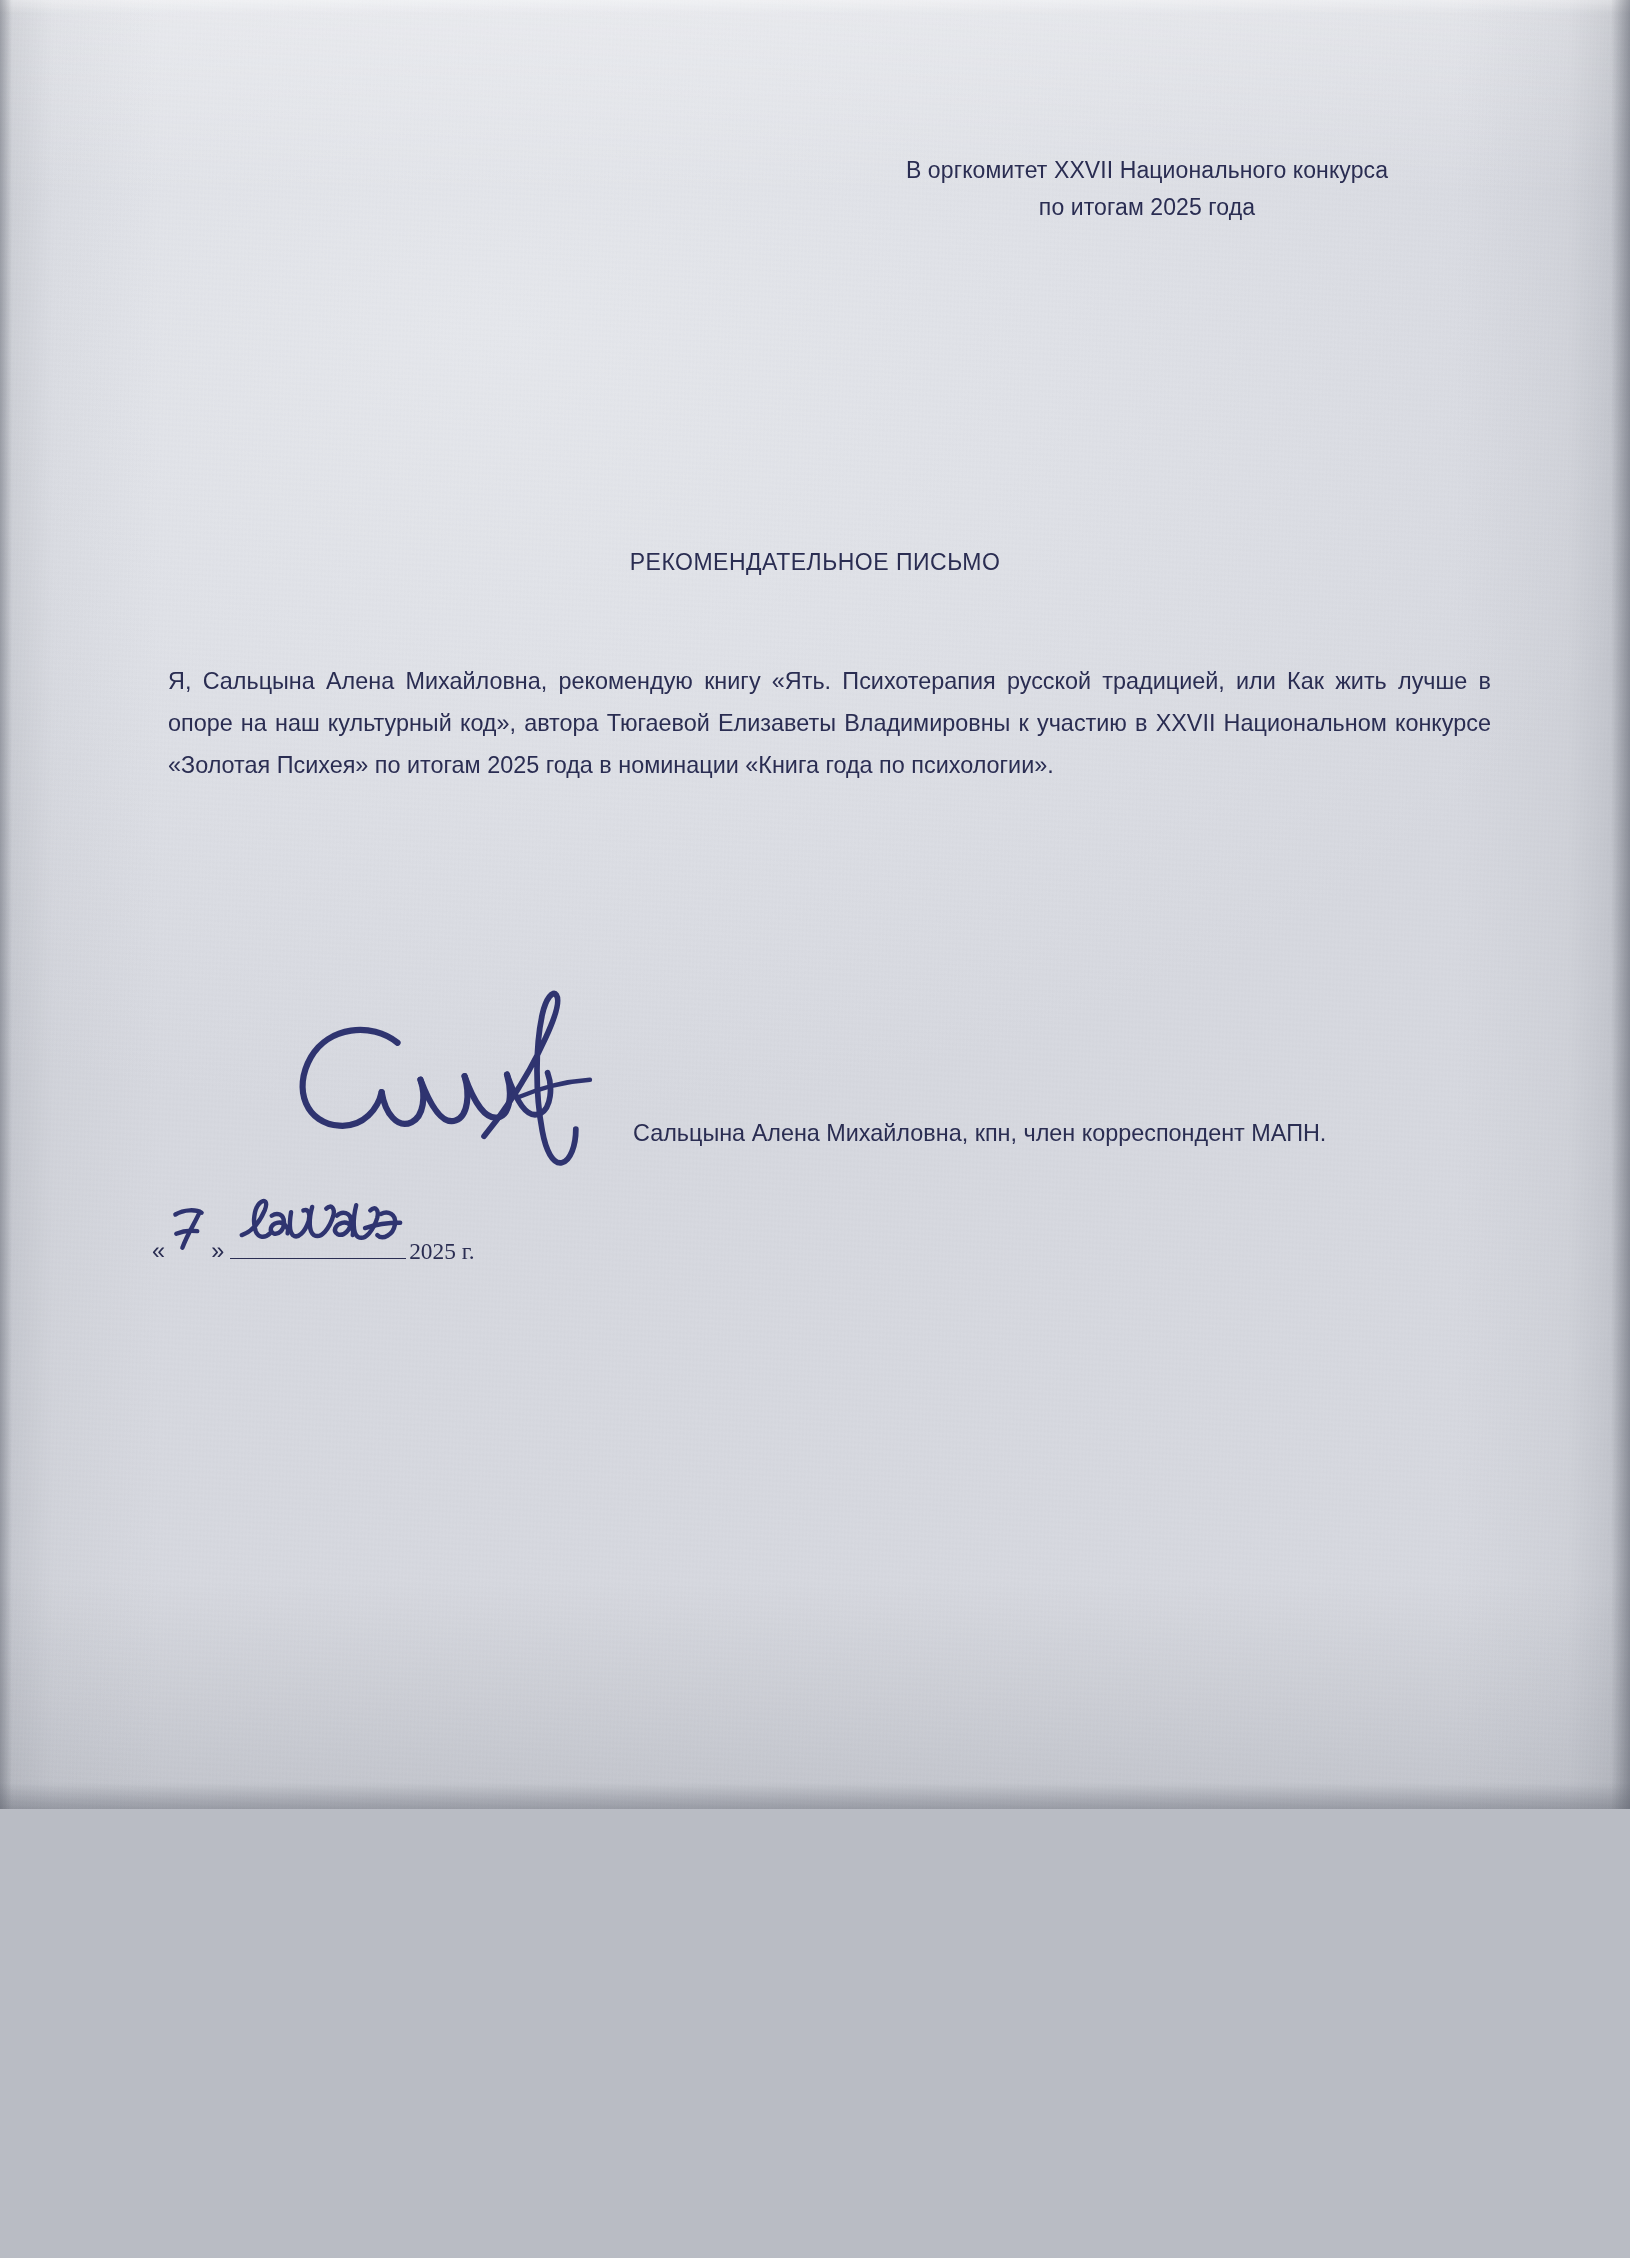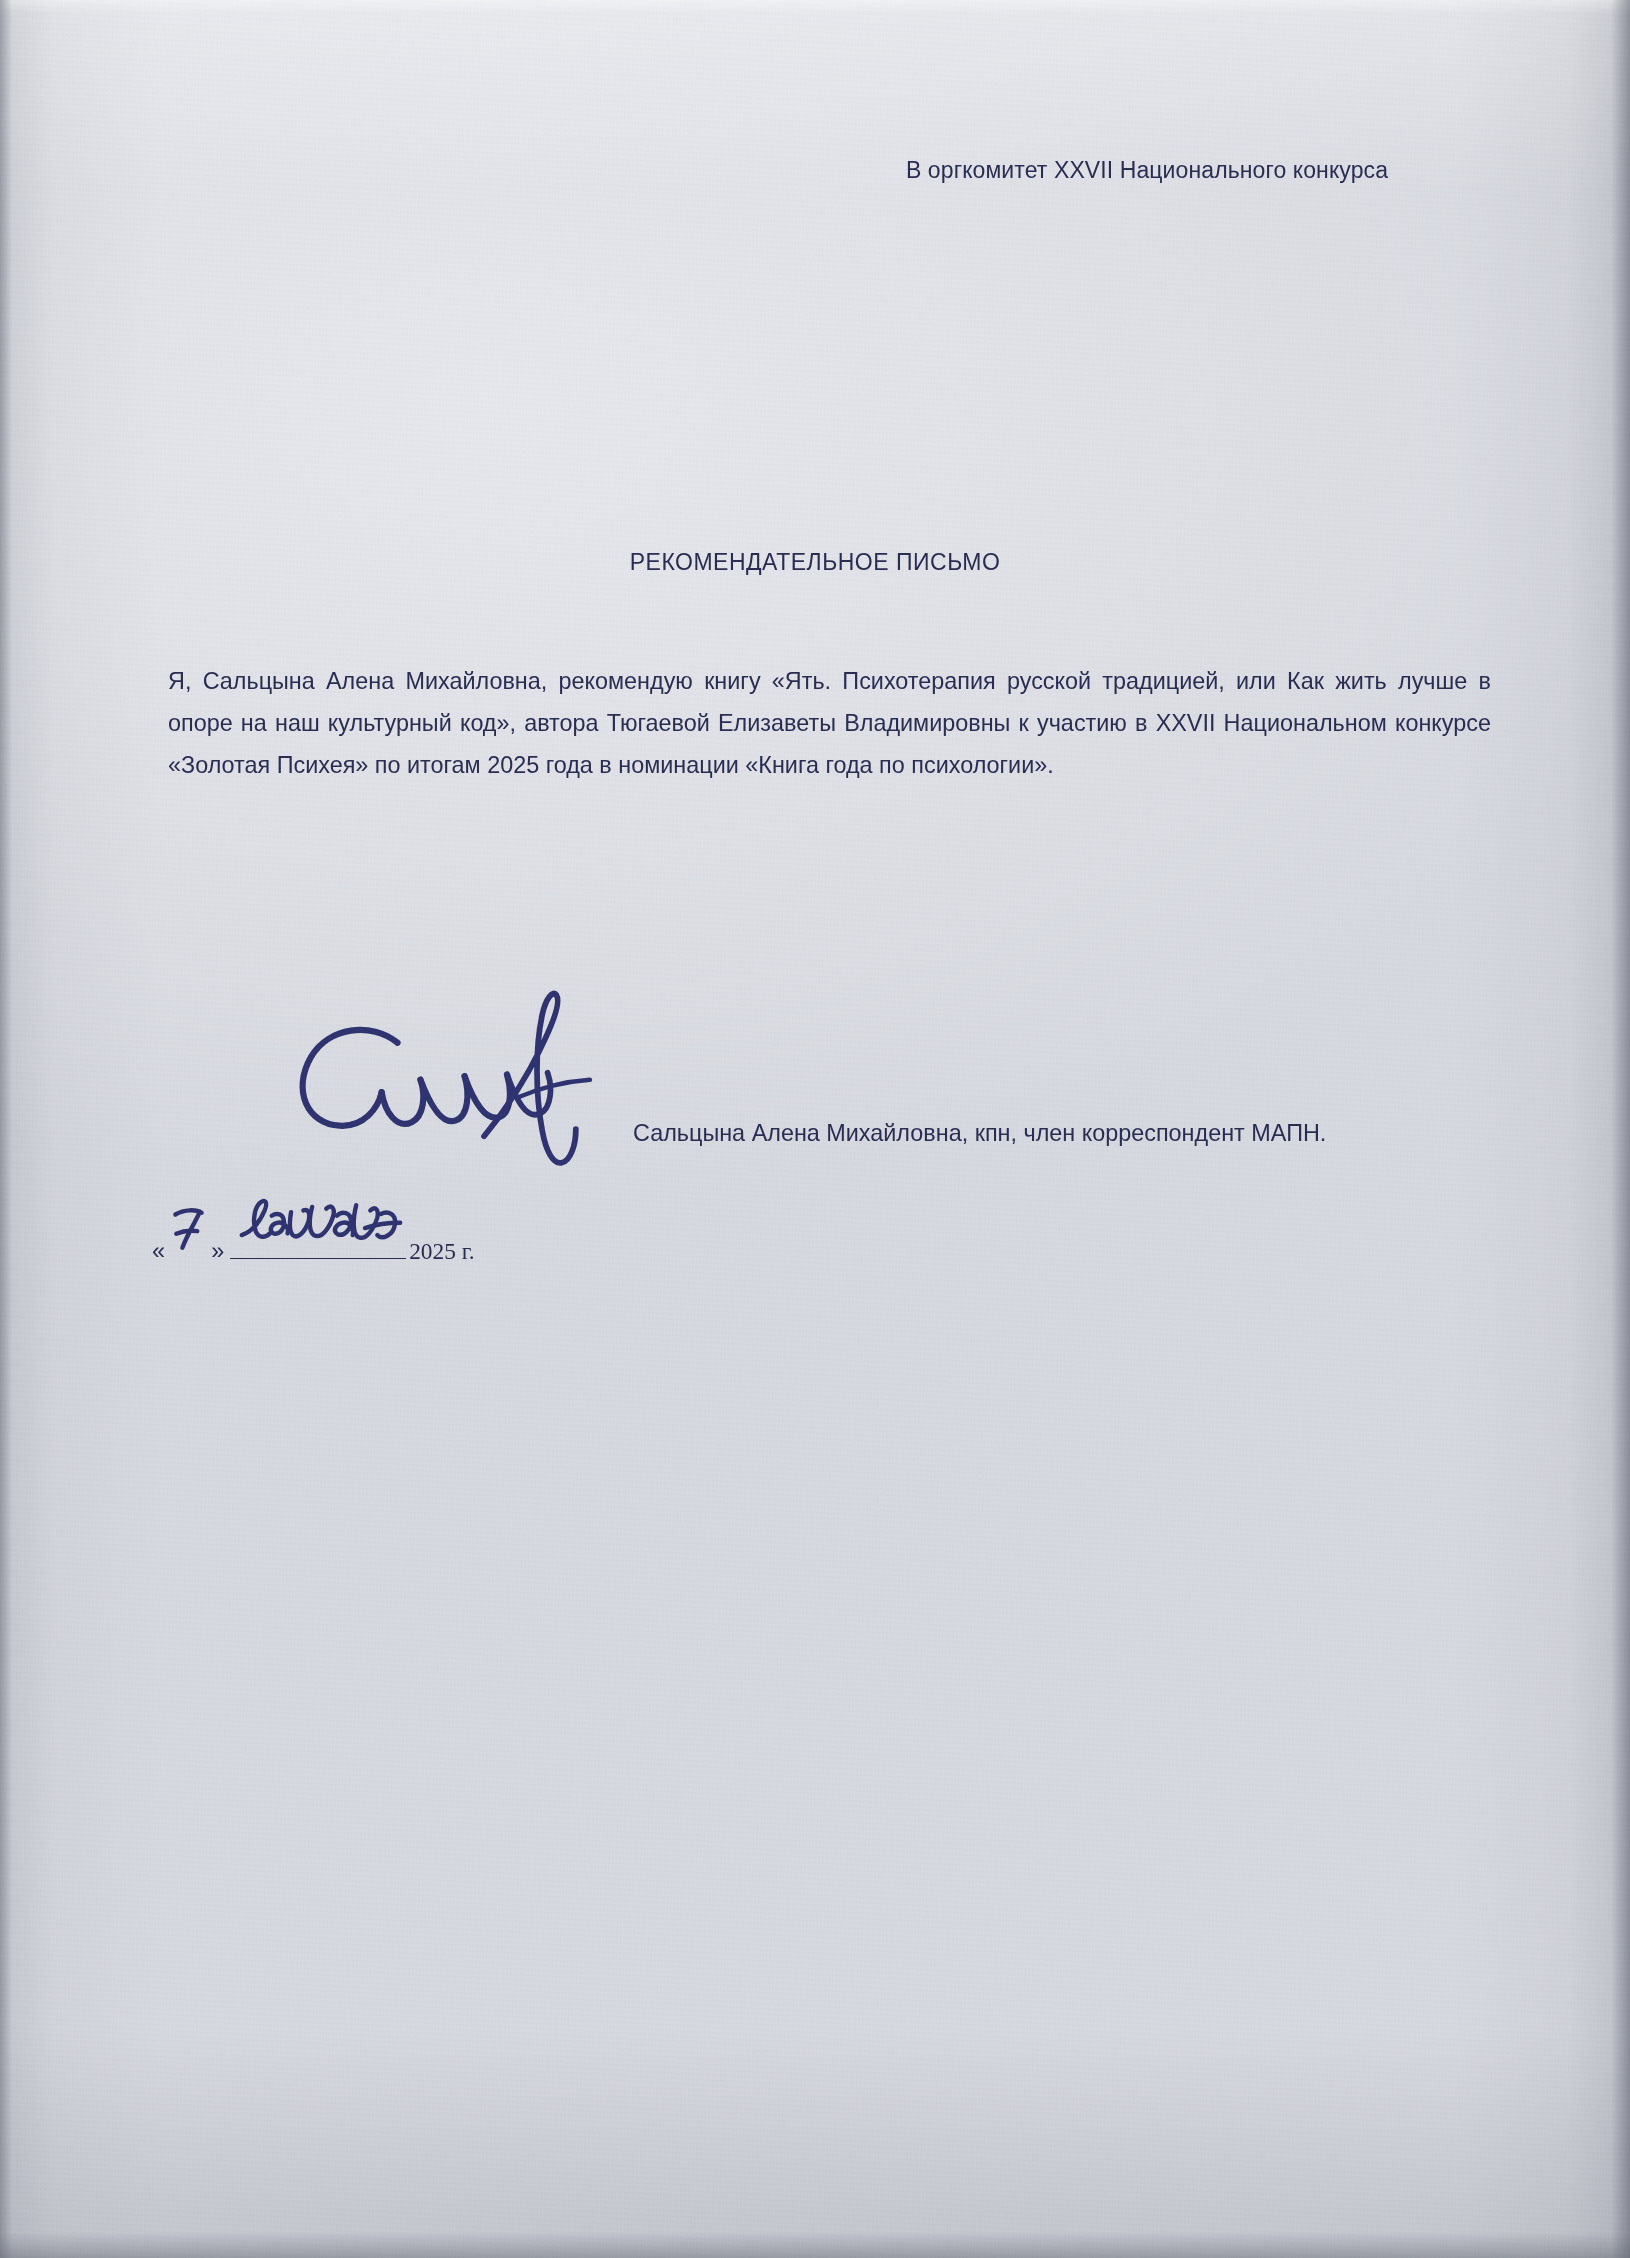"В оргкомитет XXVII Национального" .page { height: 2258px -> 1809px }
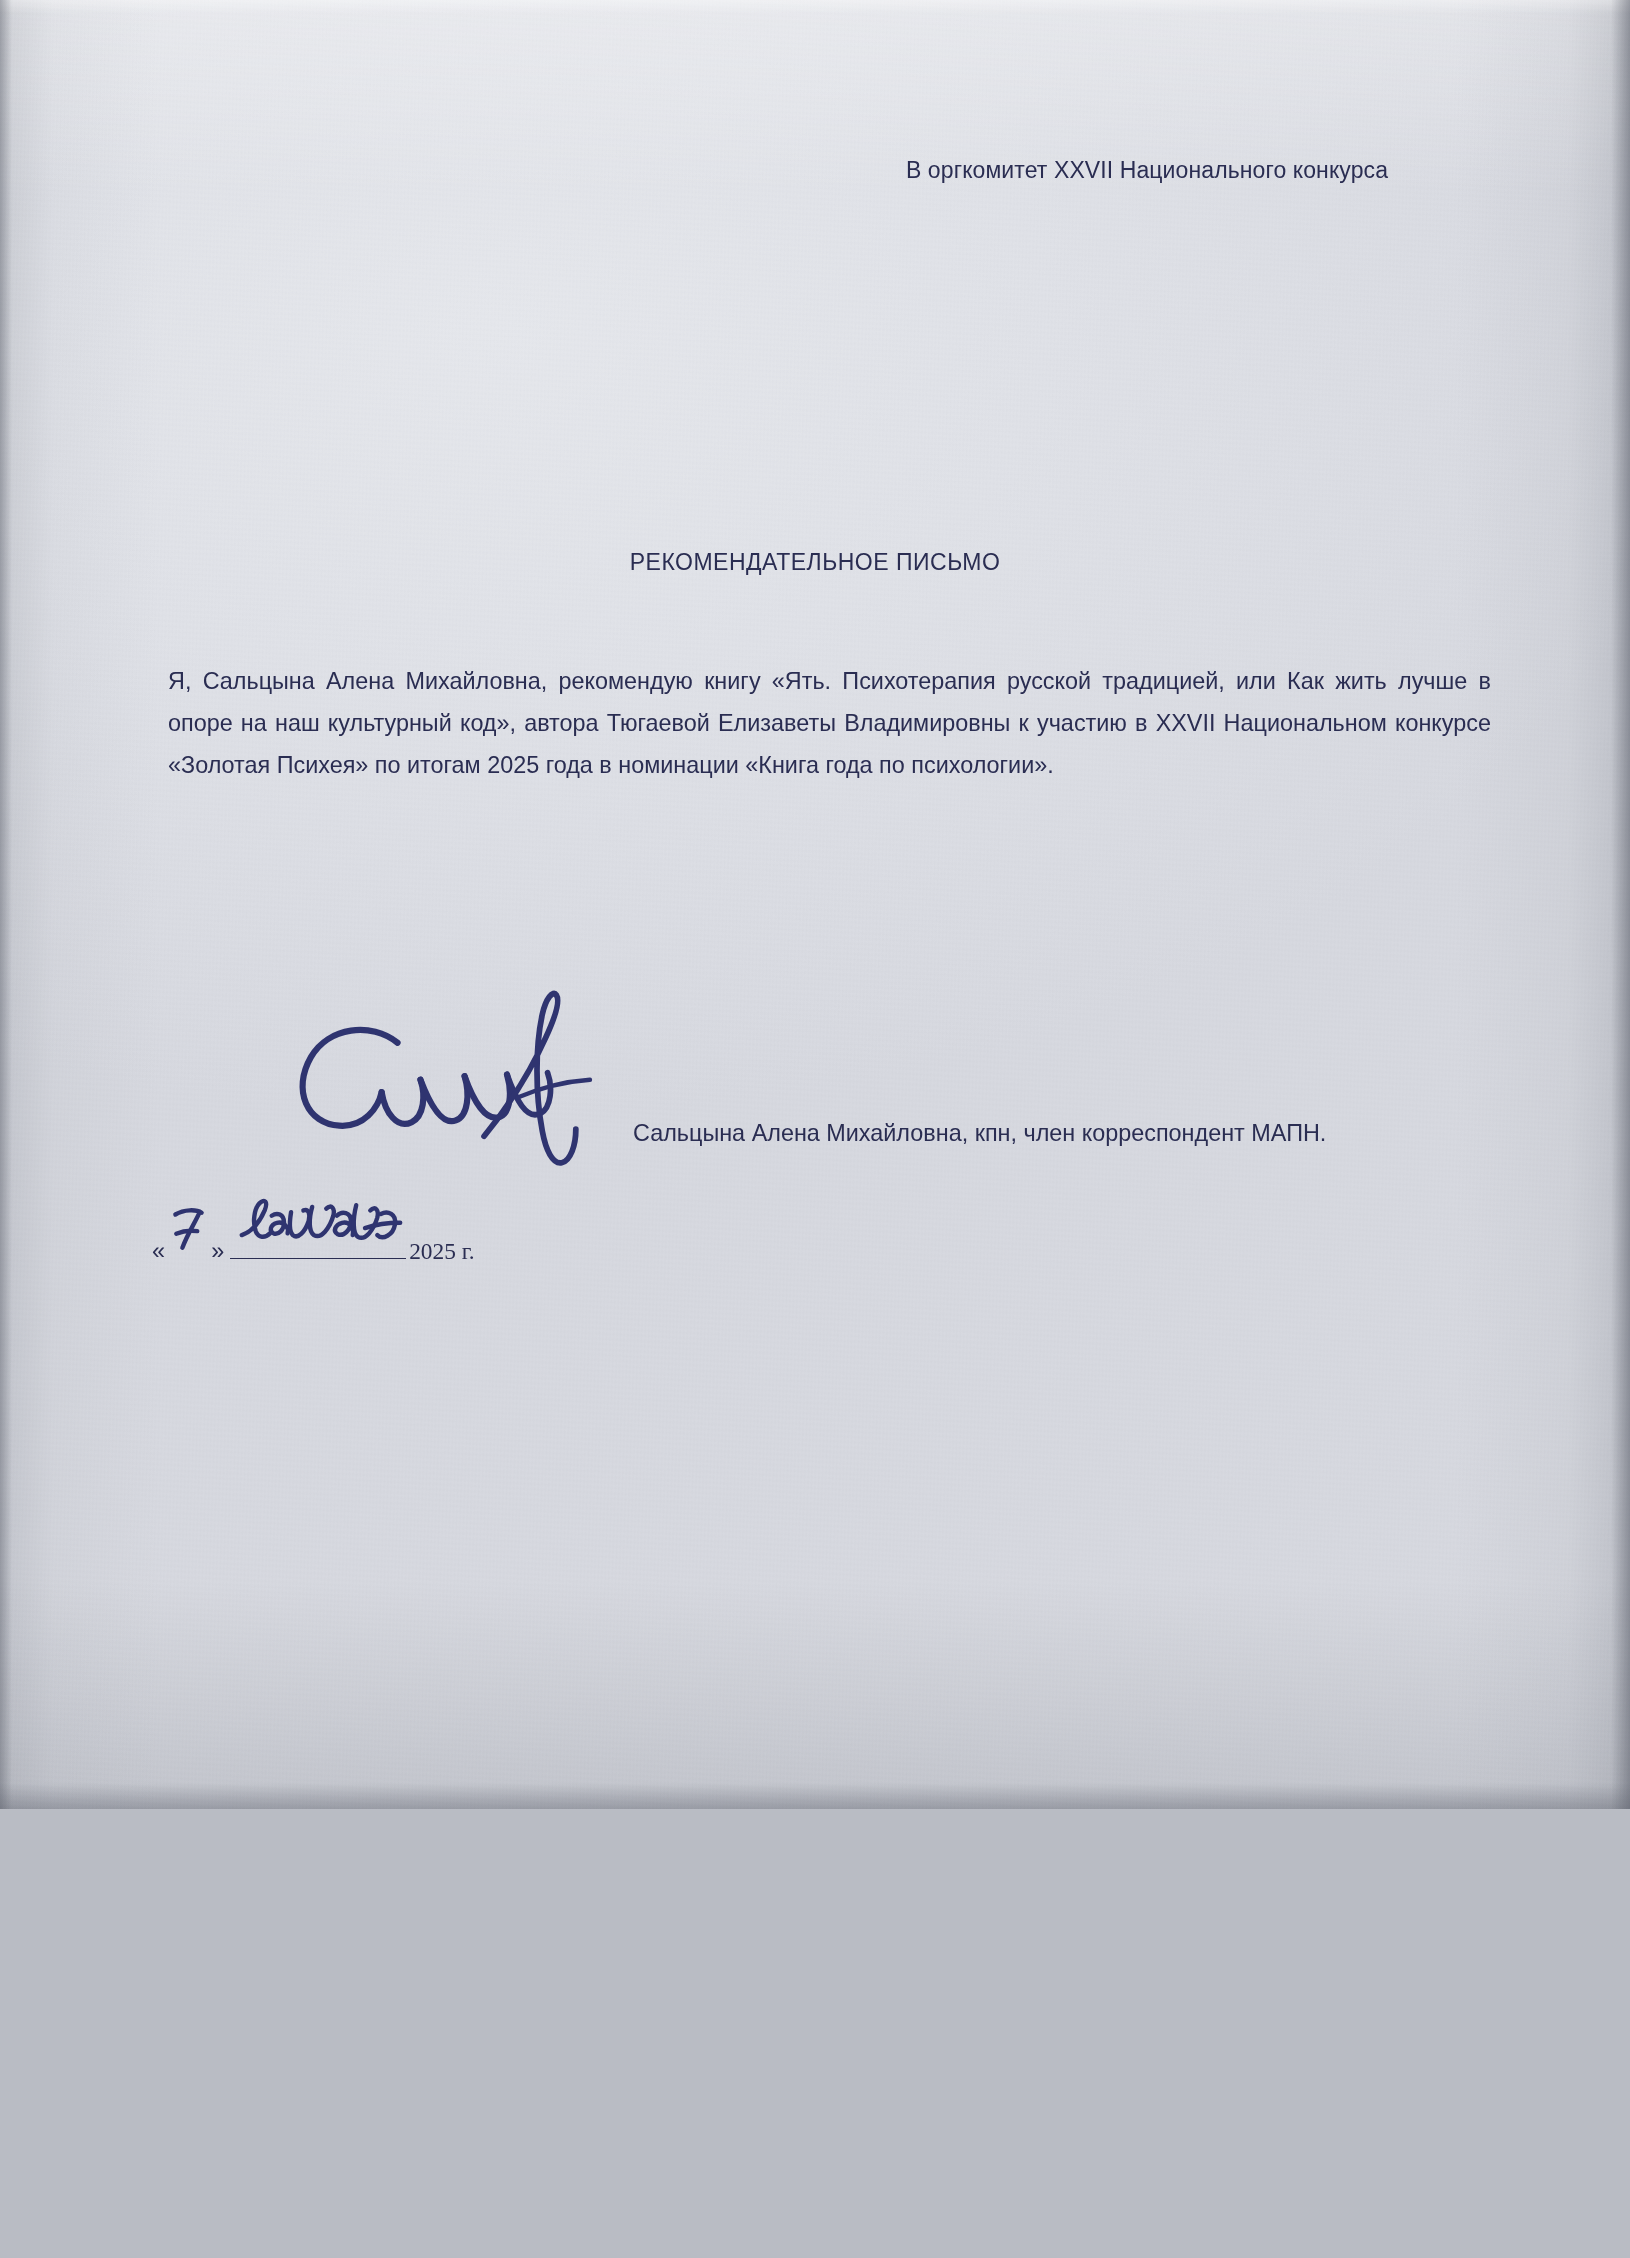"по итогам 2025 года" span.line { html: none -> <span>по итогам 2025 года</span> }
